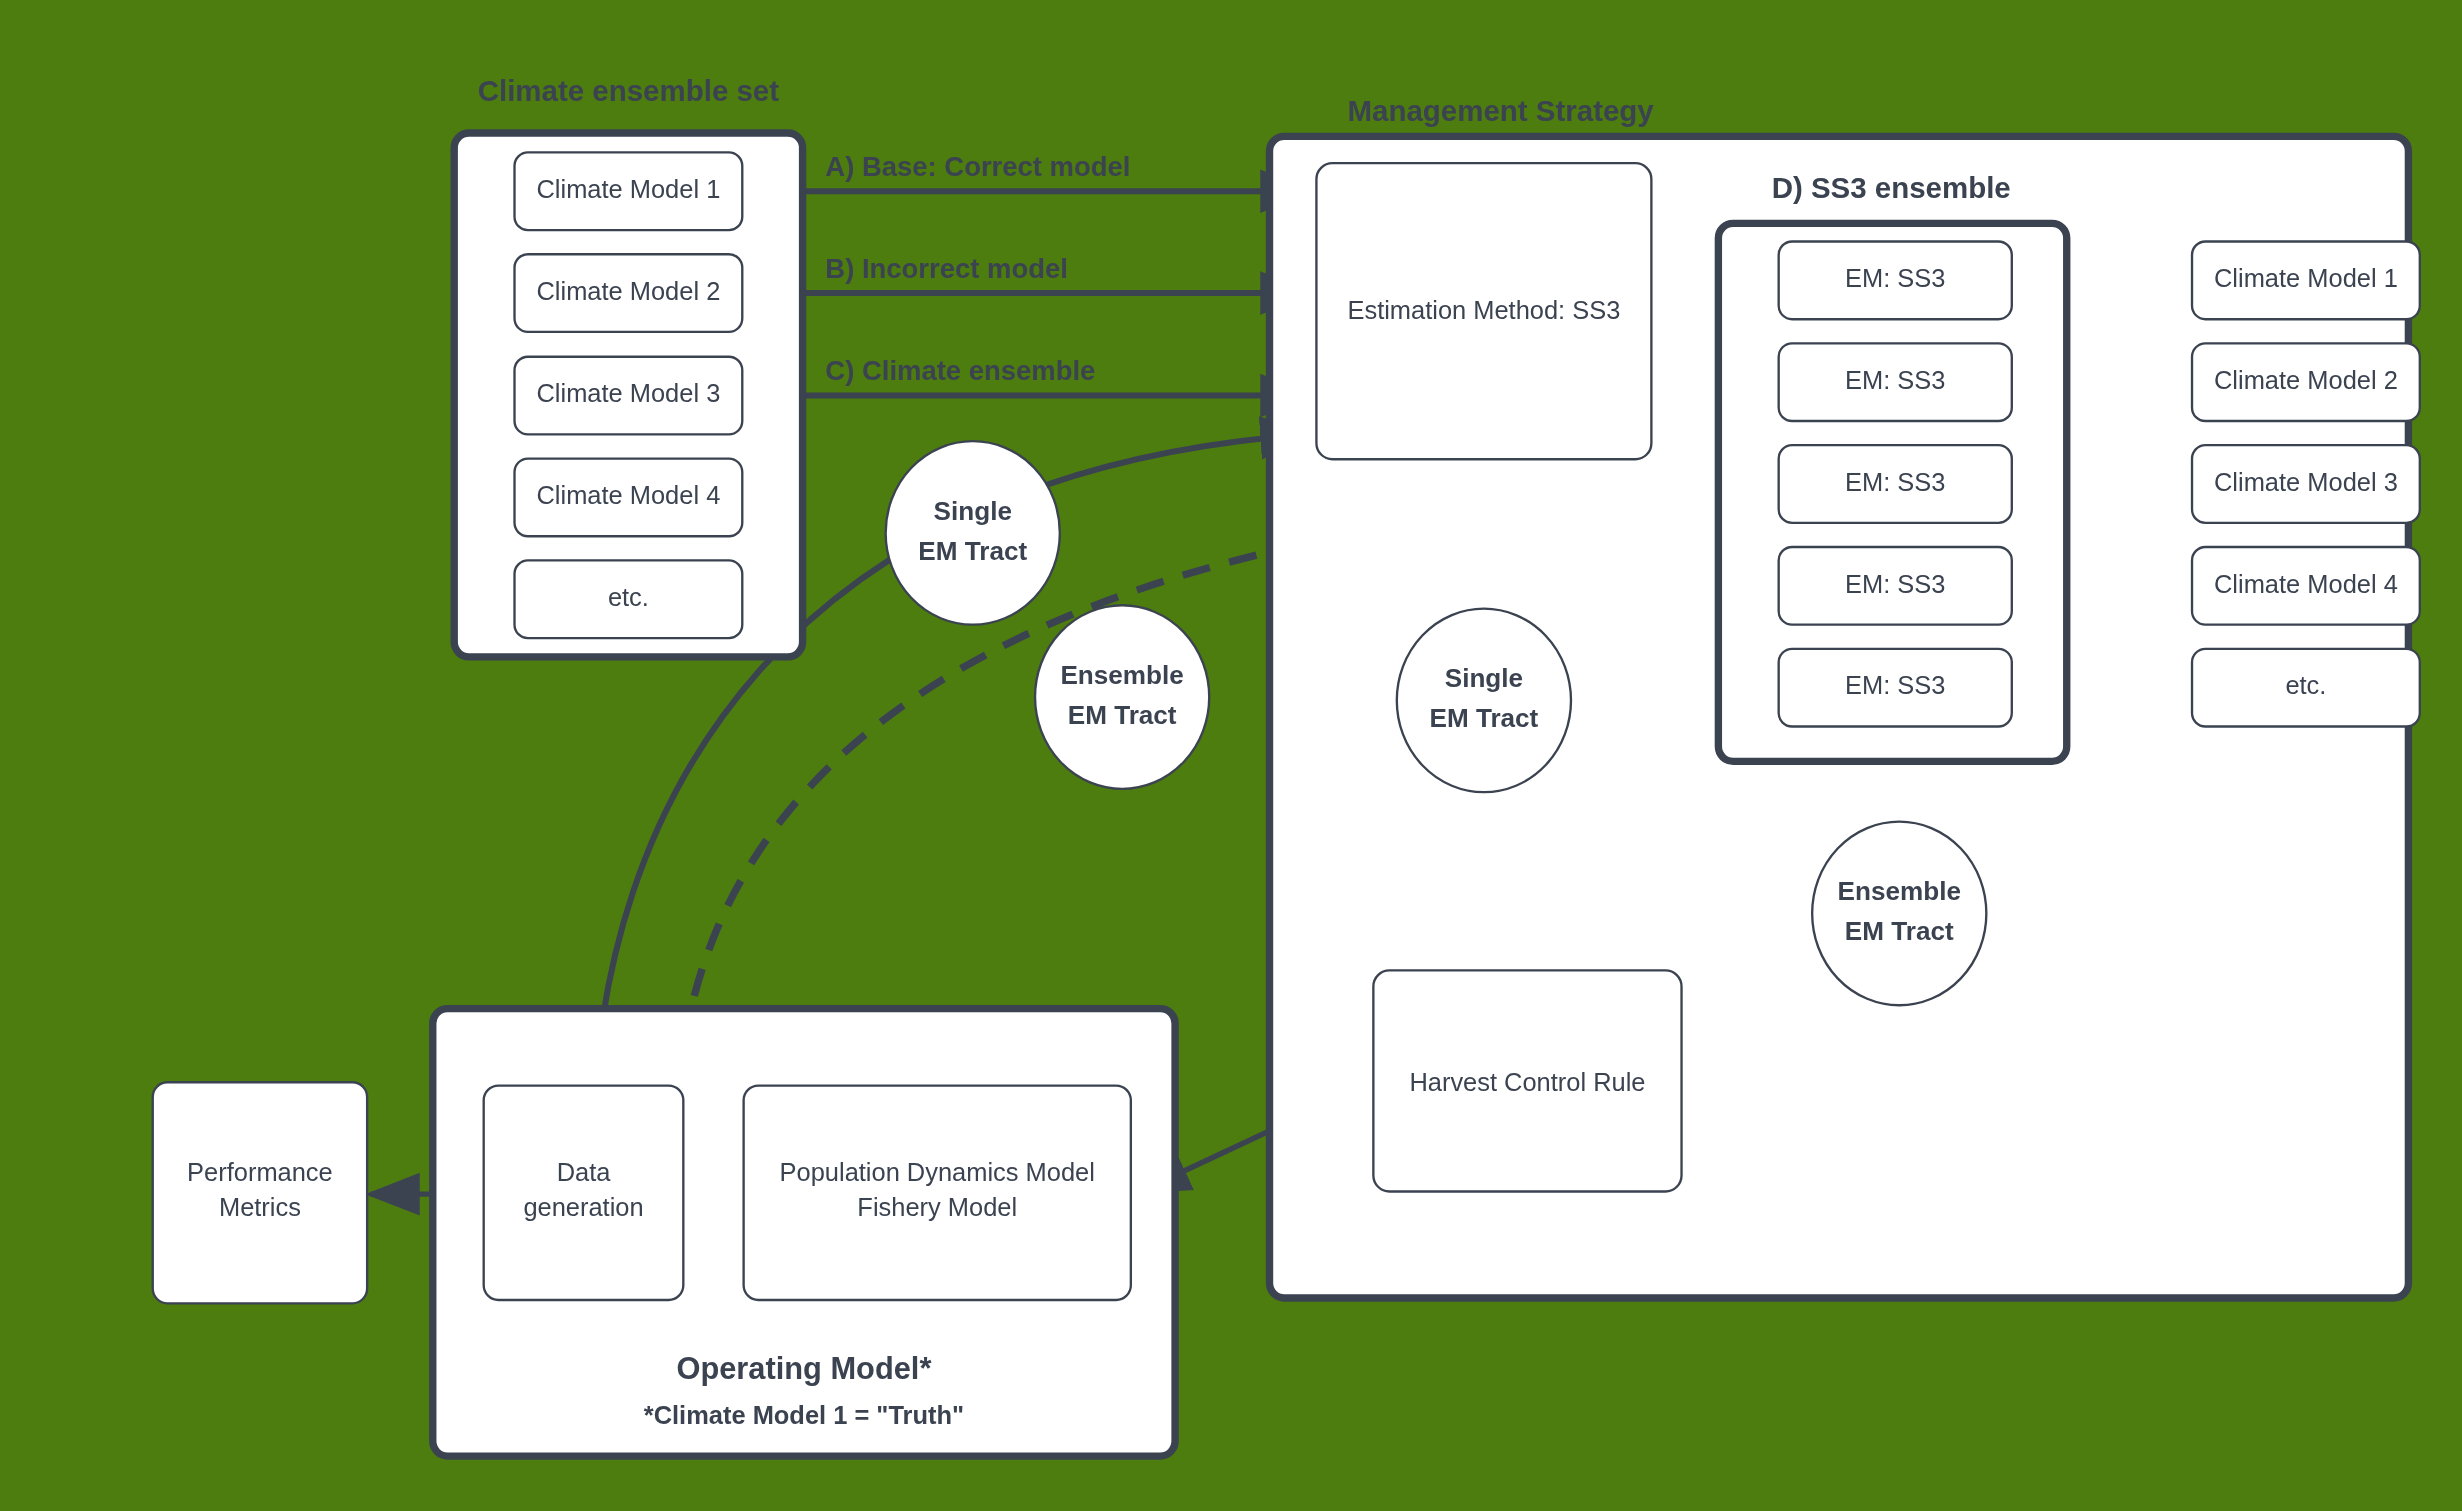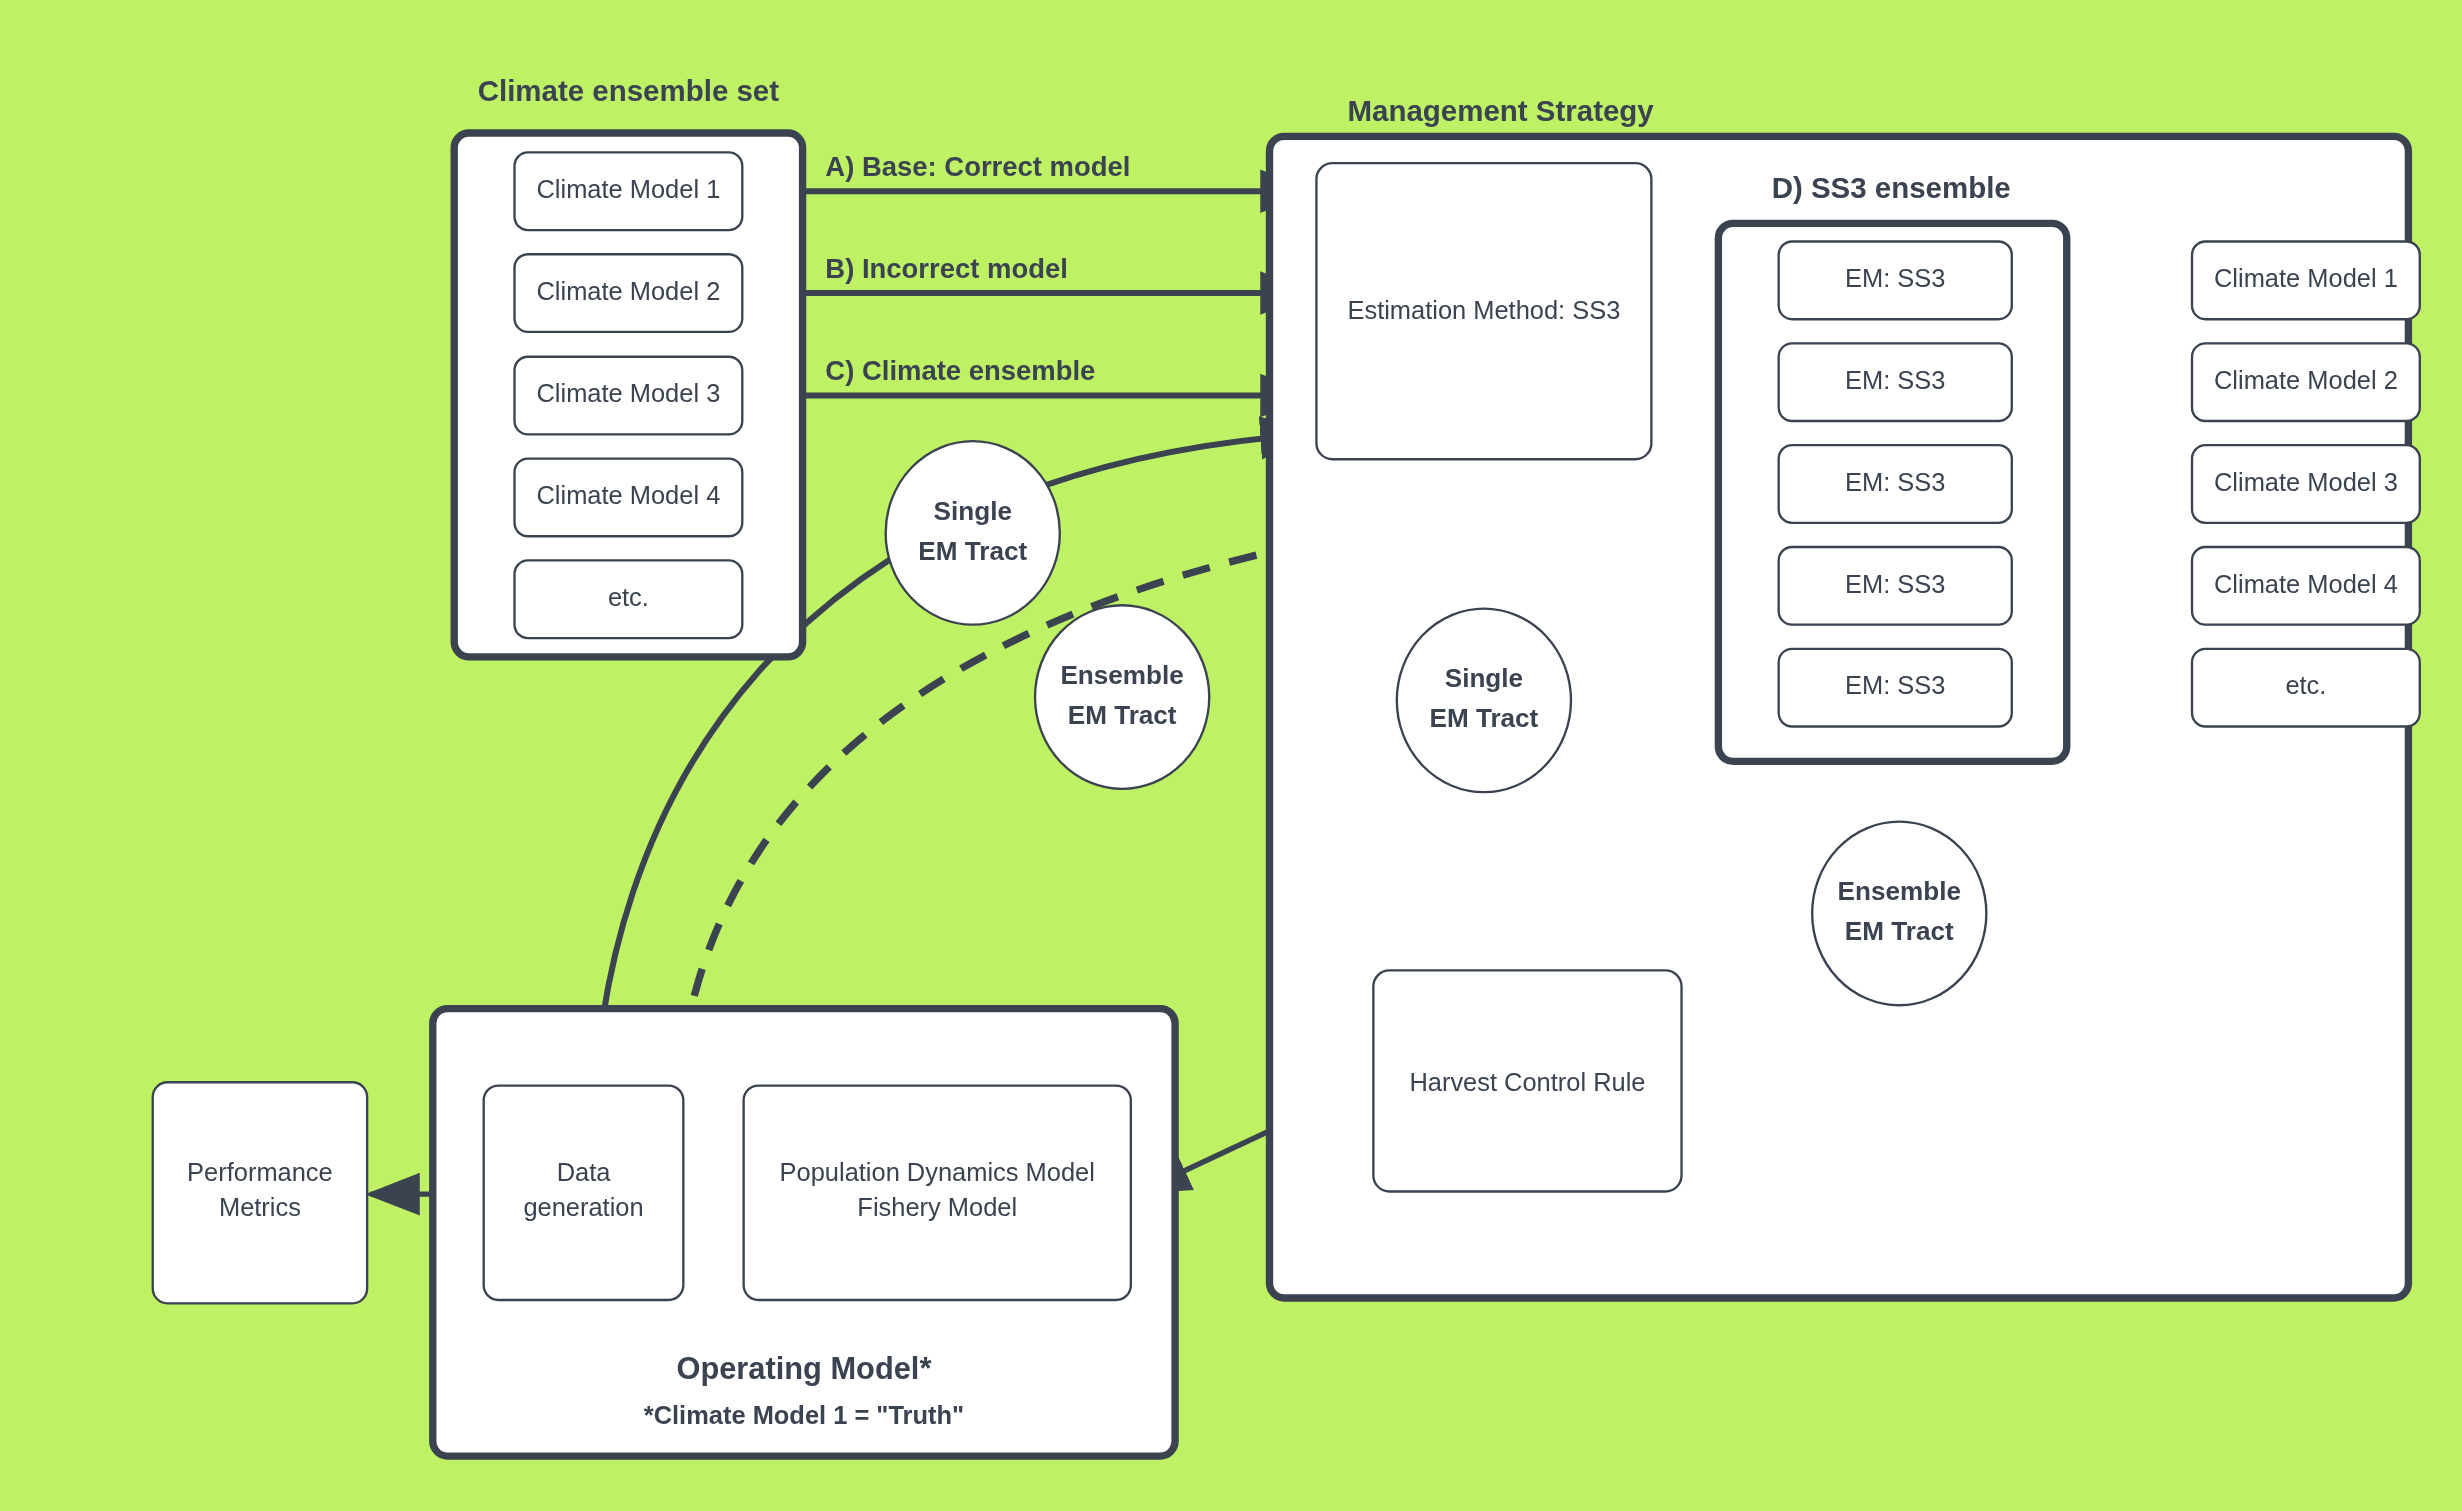"Climate ensemble set" #stage { background: #bef264 -> #4d7c0f }
